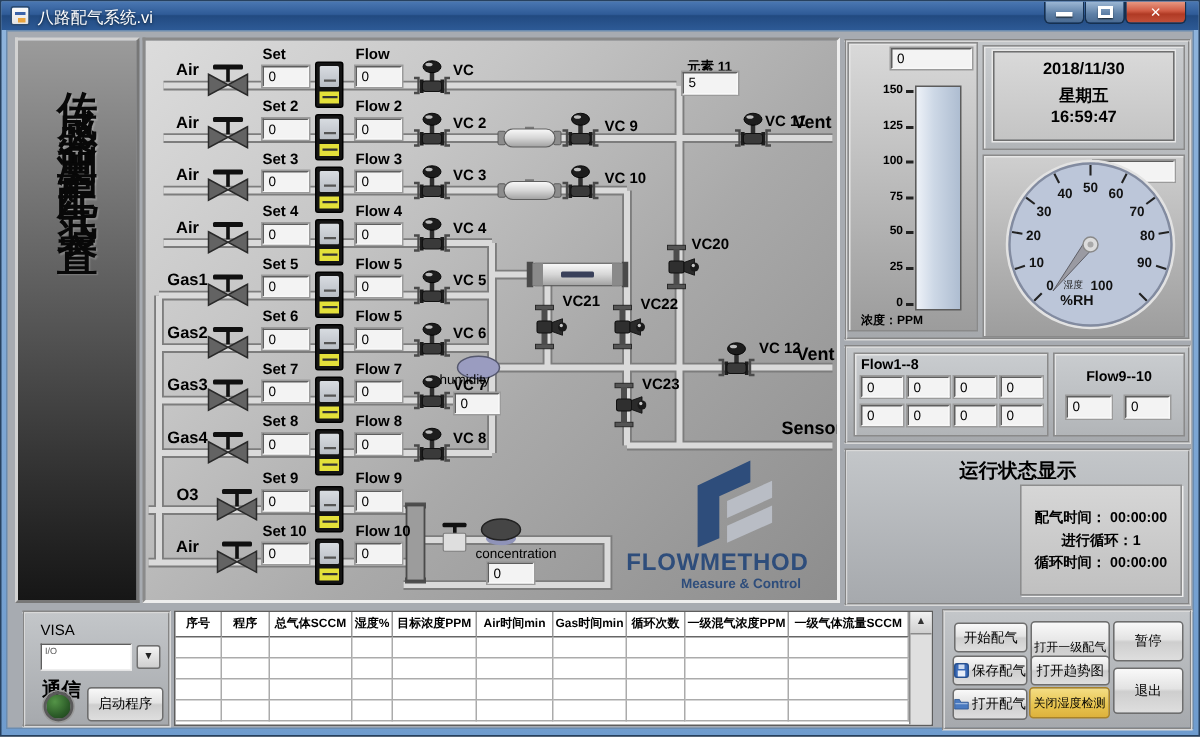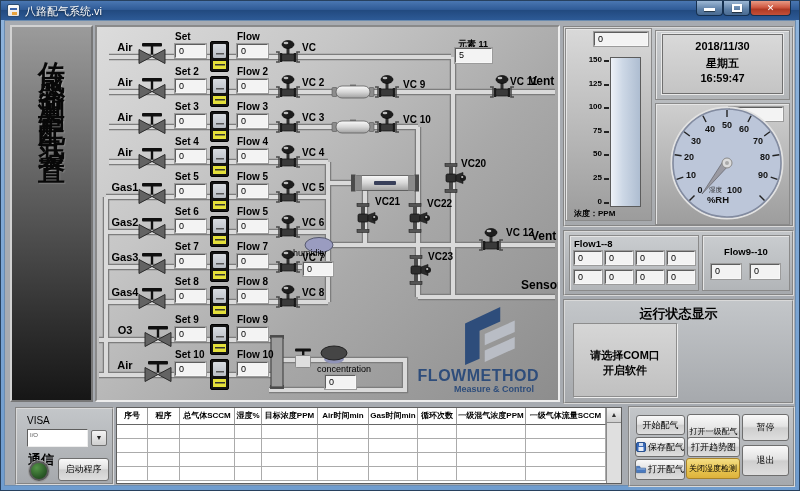"配气时间： 00:00:00" div.statusbox { html: none -> <div> <div>配气时间： 00:00:00</div> <div>进行循环：1</div> <div>循环时间： 00:00:00</div> </div> }
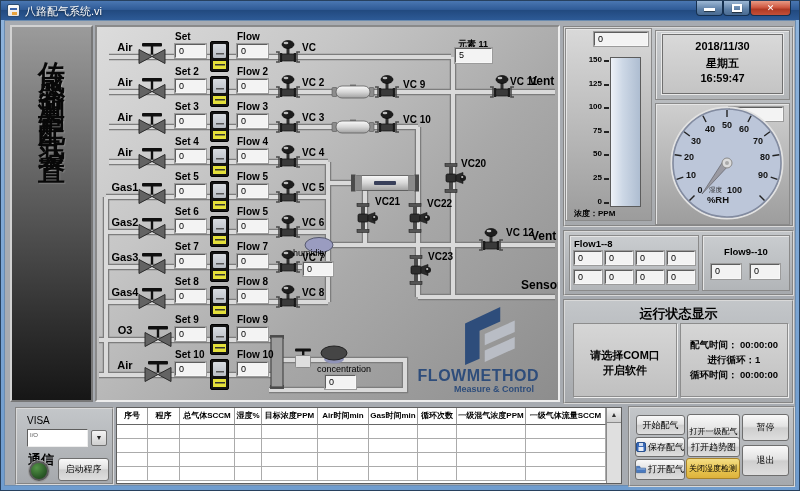"请选择COM口" div.statusbox { html: <div> <div>请选择COM口</div> <div>开启软件</div> </div> -> none }
